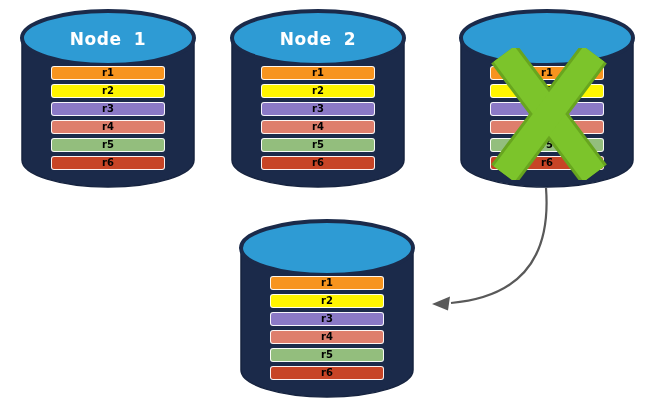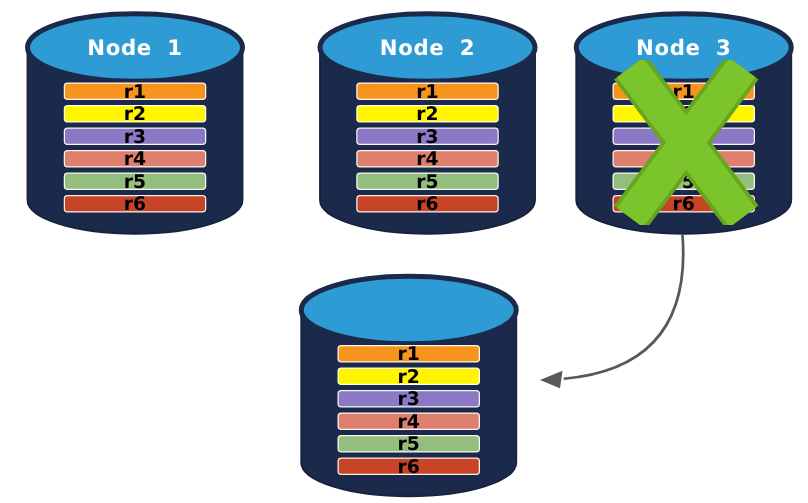"Node 2" div.node { left: 252px -> 228px }
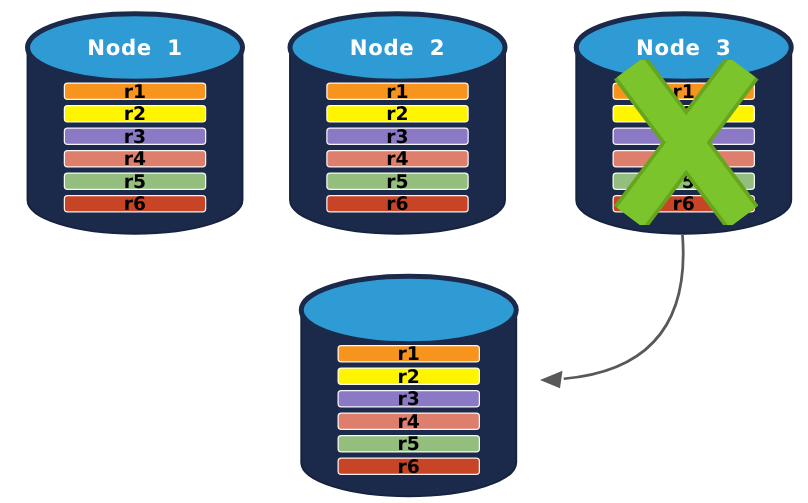"Node 3" div.node-title { html: <div>Node 3</div> -> none }
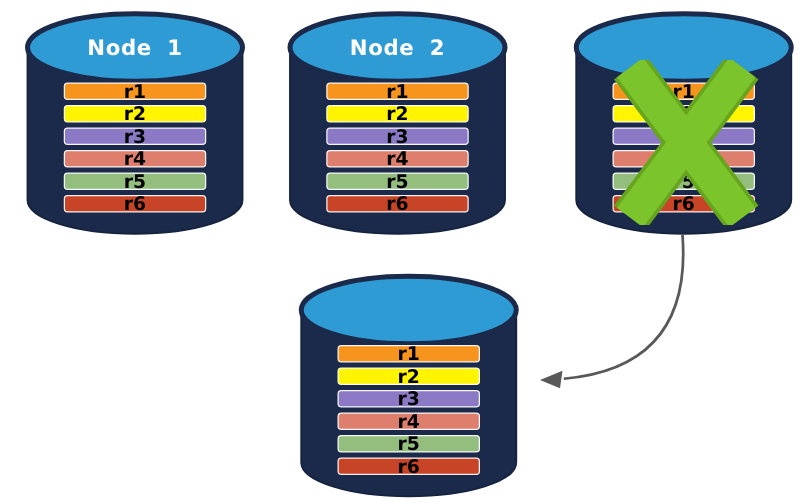"r1" .record-bar { font-size: 15px -> 10px }
